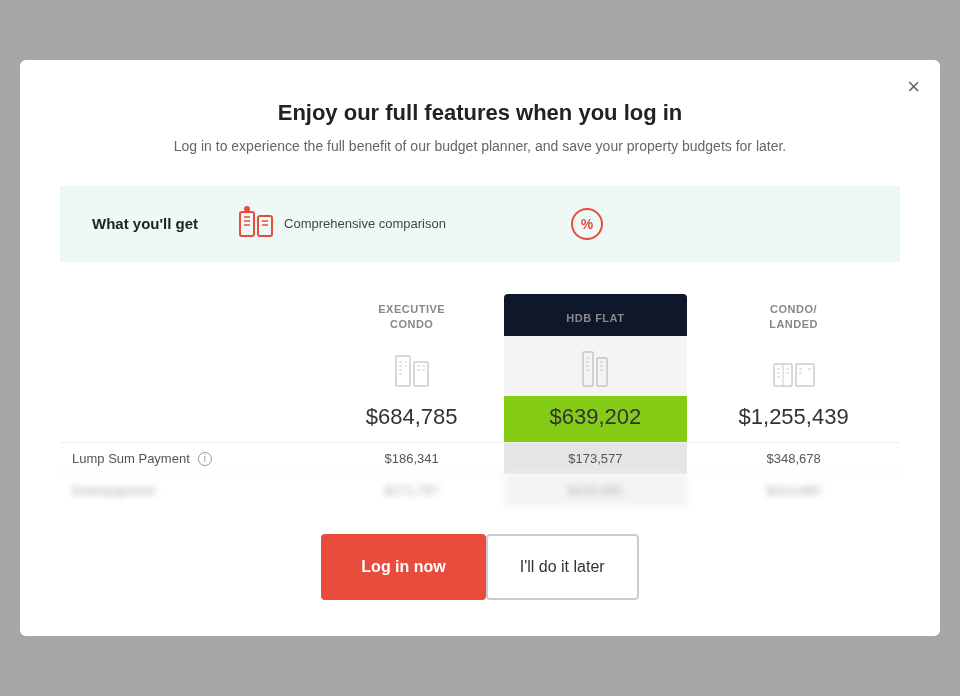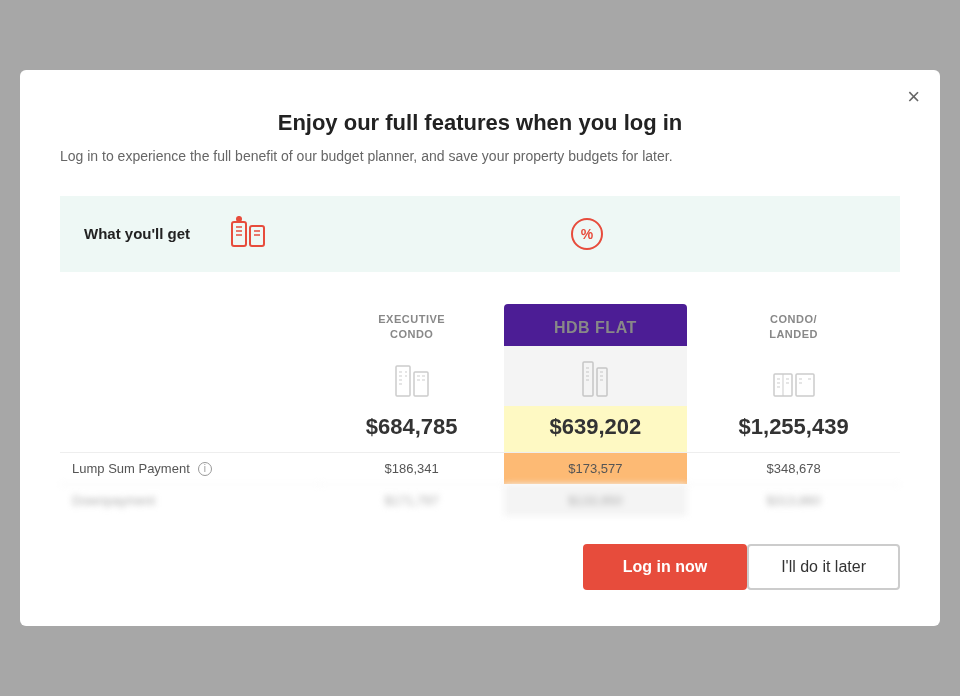"Log in to experience the" .modal-subtitle { text-align: left -> center }
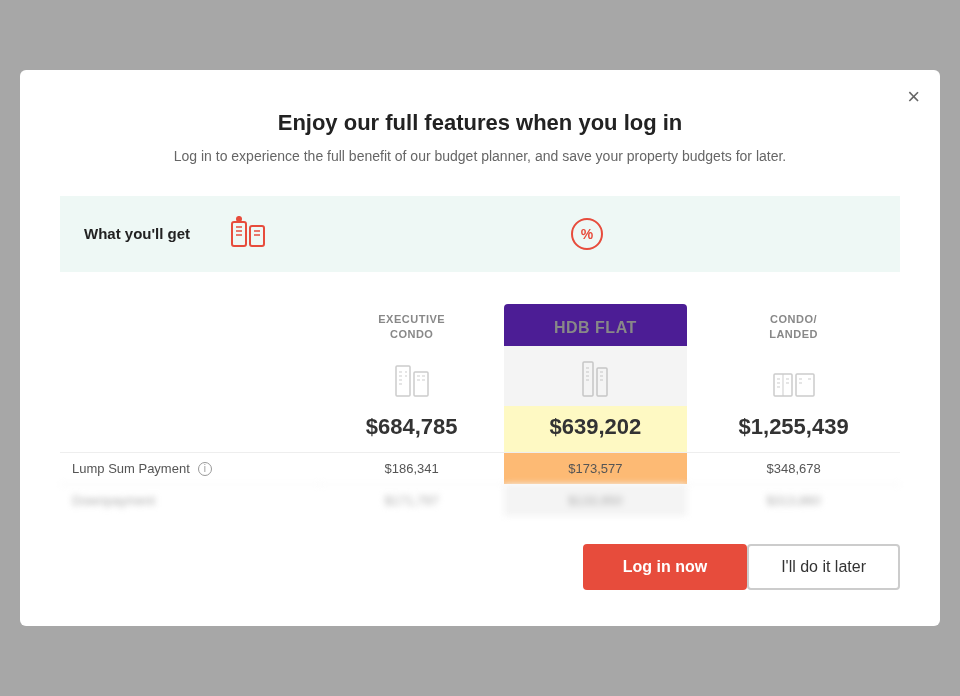"What you'll get" .features-bar { padding: 20px 24px -> 20px 32px }
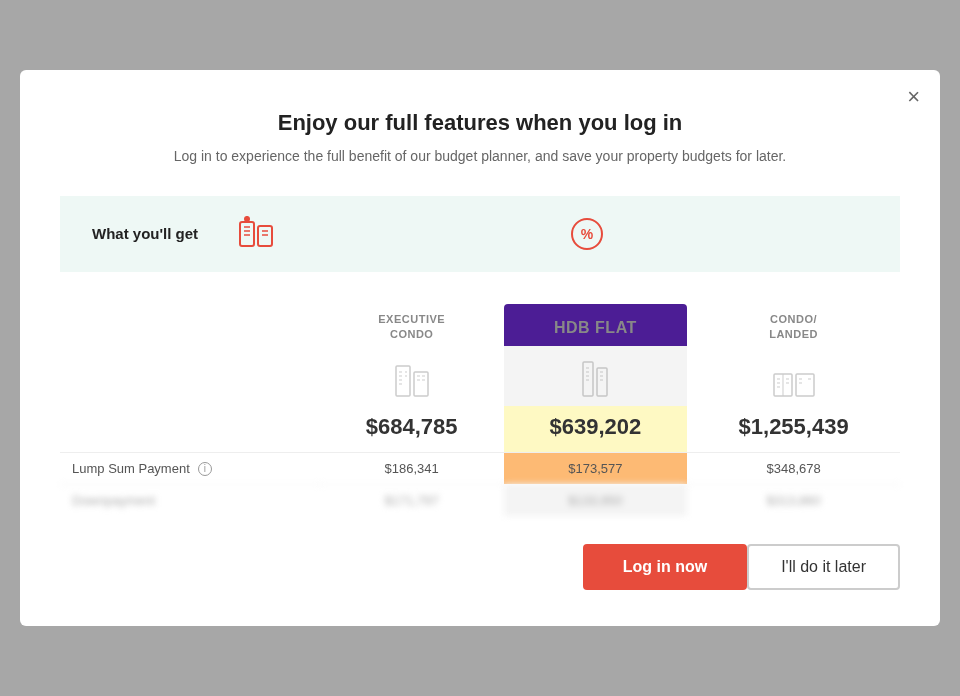"Comprehensive comparison" span.feature-text { html: none -> <span>Comprehensive comparison</span> }
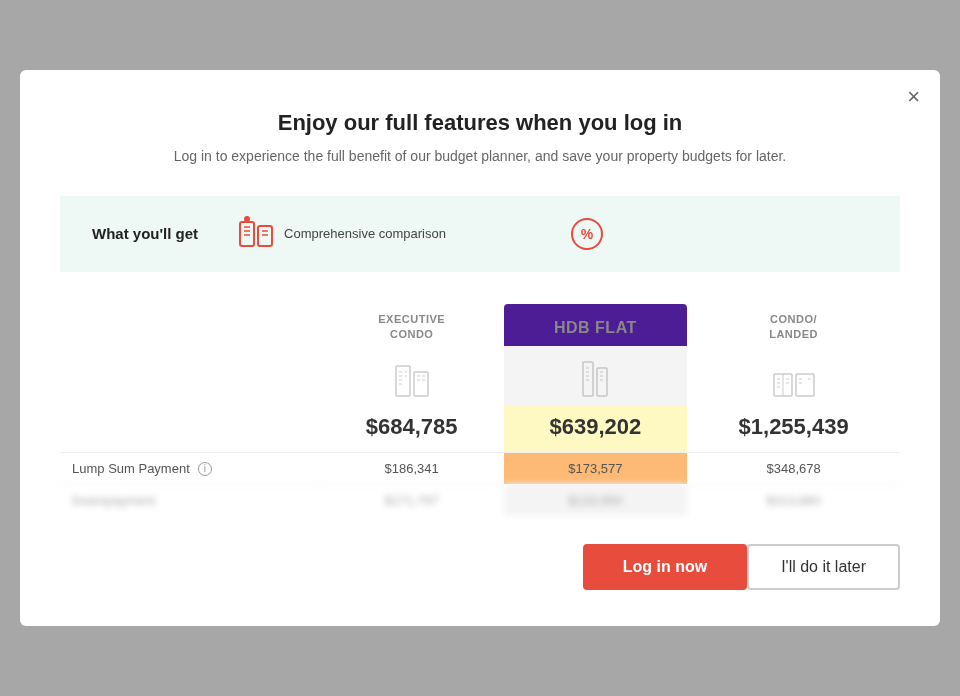"HDB FLAT" th { background: #4c1d95 -> #0f172a; font-size: 16px -> 11px }
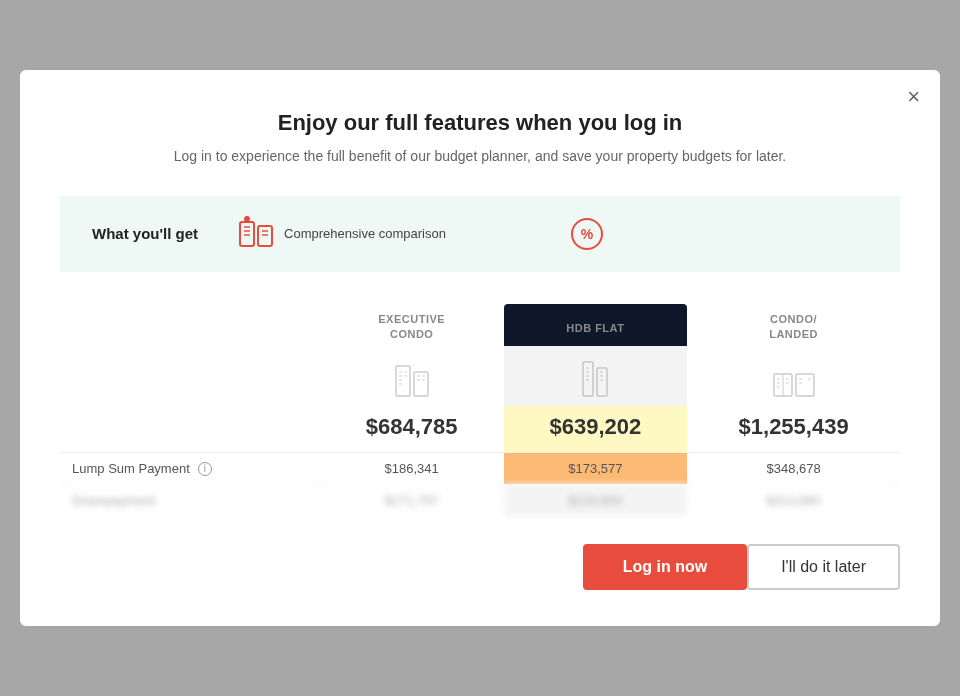"$684,785" .price-row td { font-weight: 700 -> 400 }
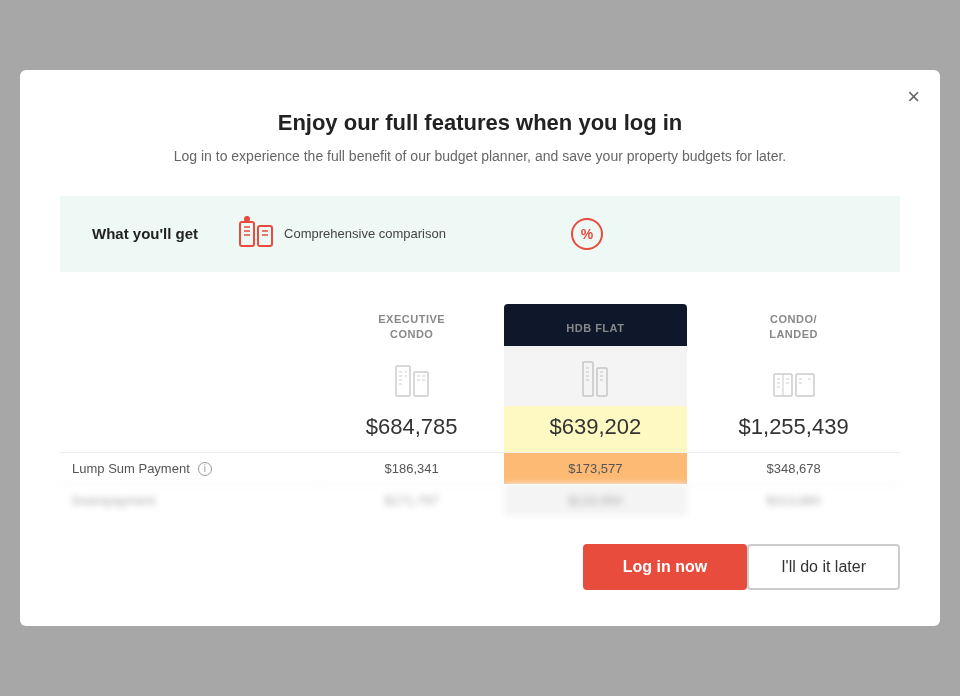"$639,202" td { background: #fef9c3 -> #84cc16 }
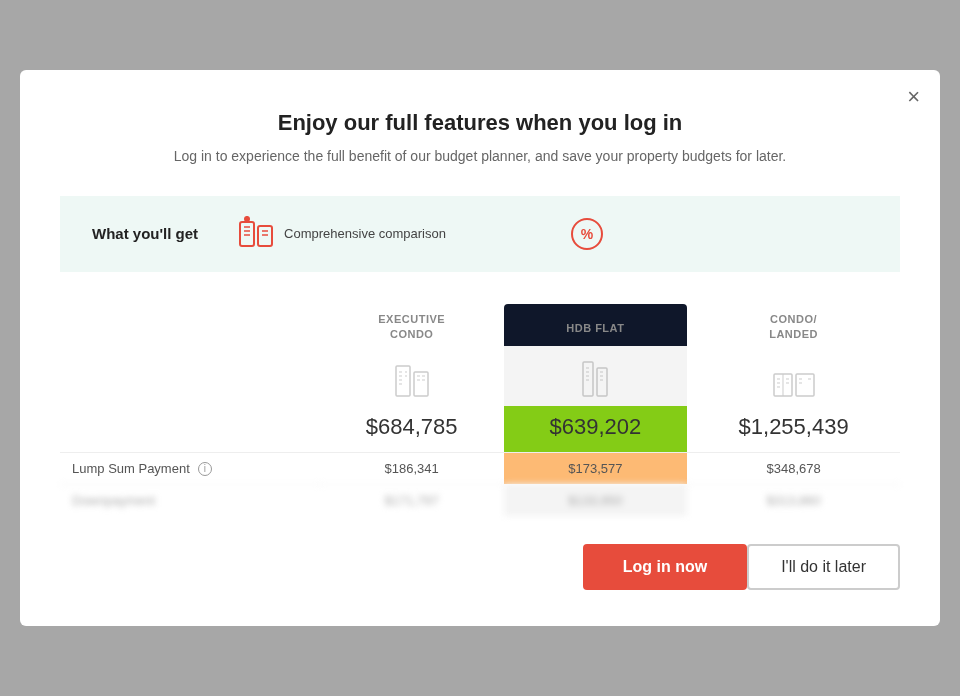"$173,577" td { background: #fdba74 -> #e5e5e5 }
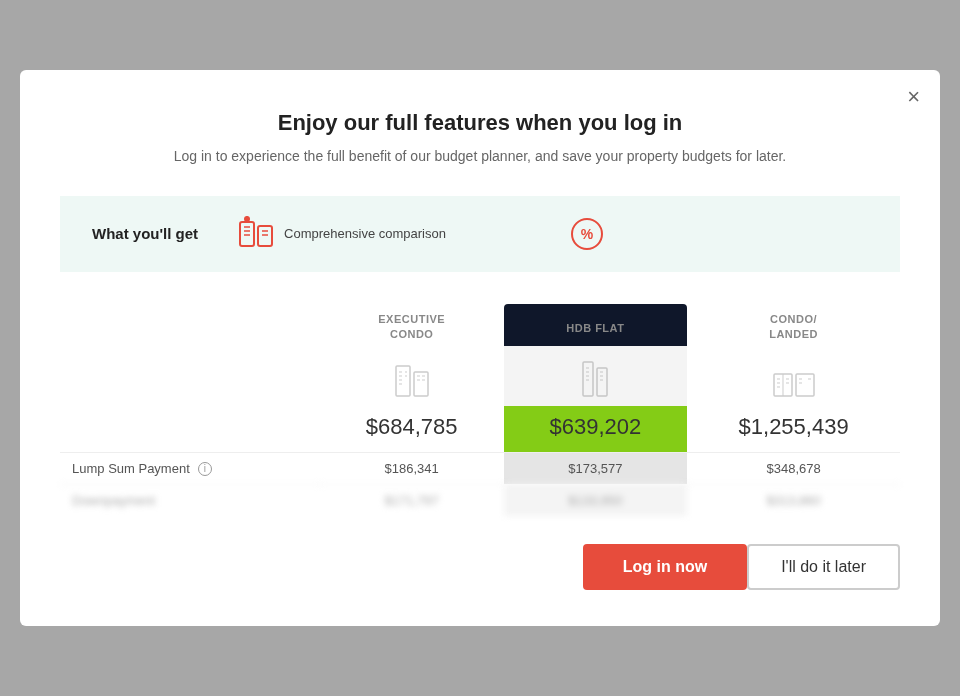"Log in now" .btn-row { justify-content: flex-end -> center }
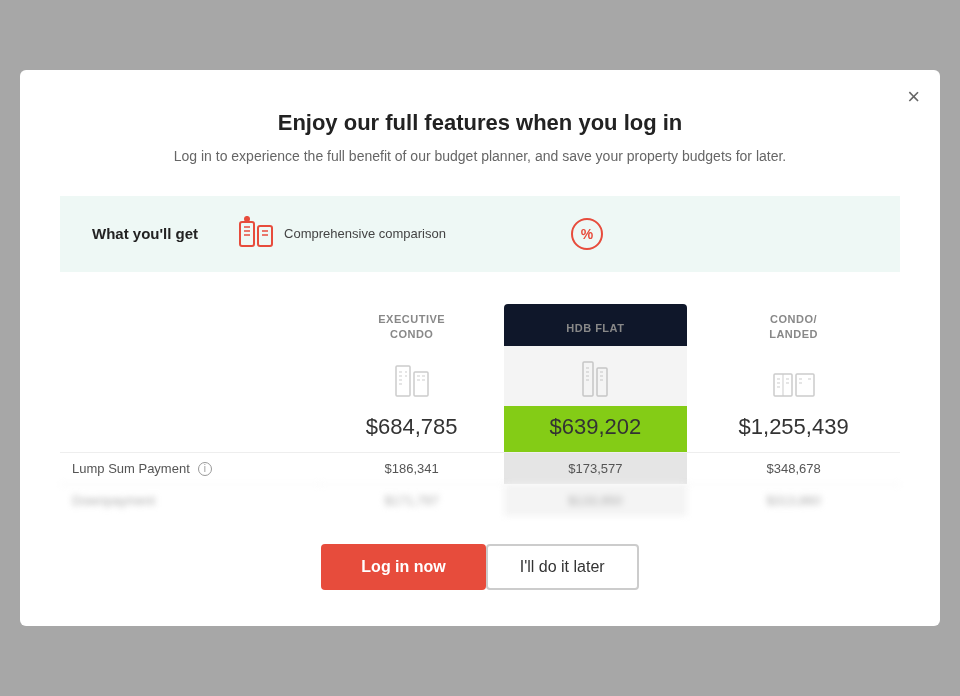"I'll do it later" .btn-later { padding: 12px 32px -> 22px 32px }
